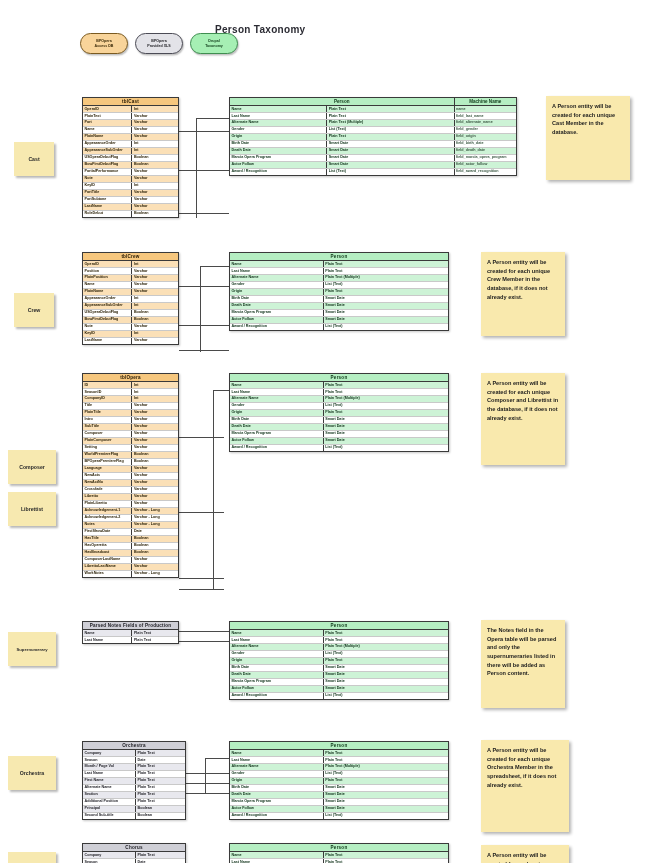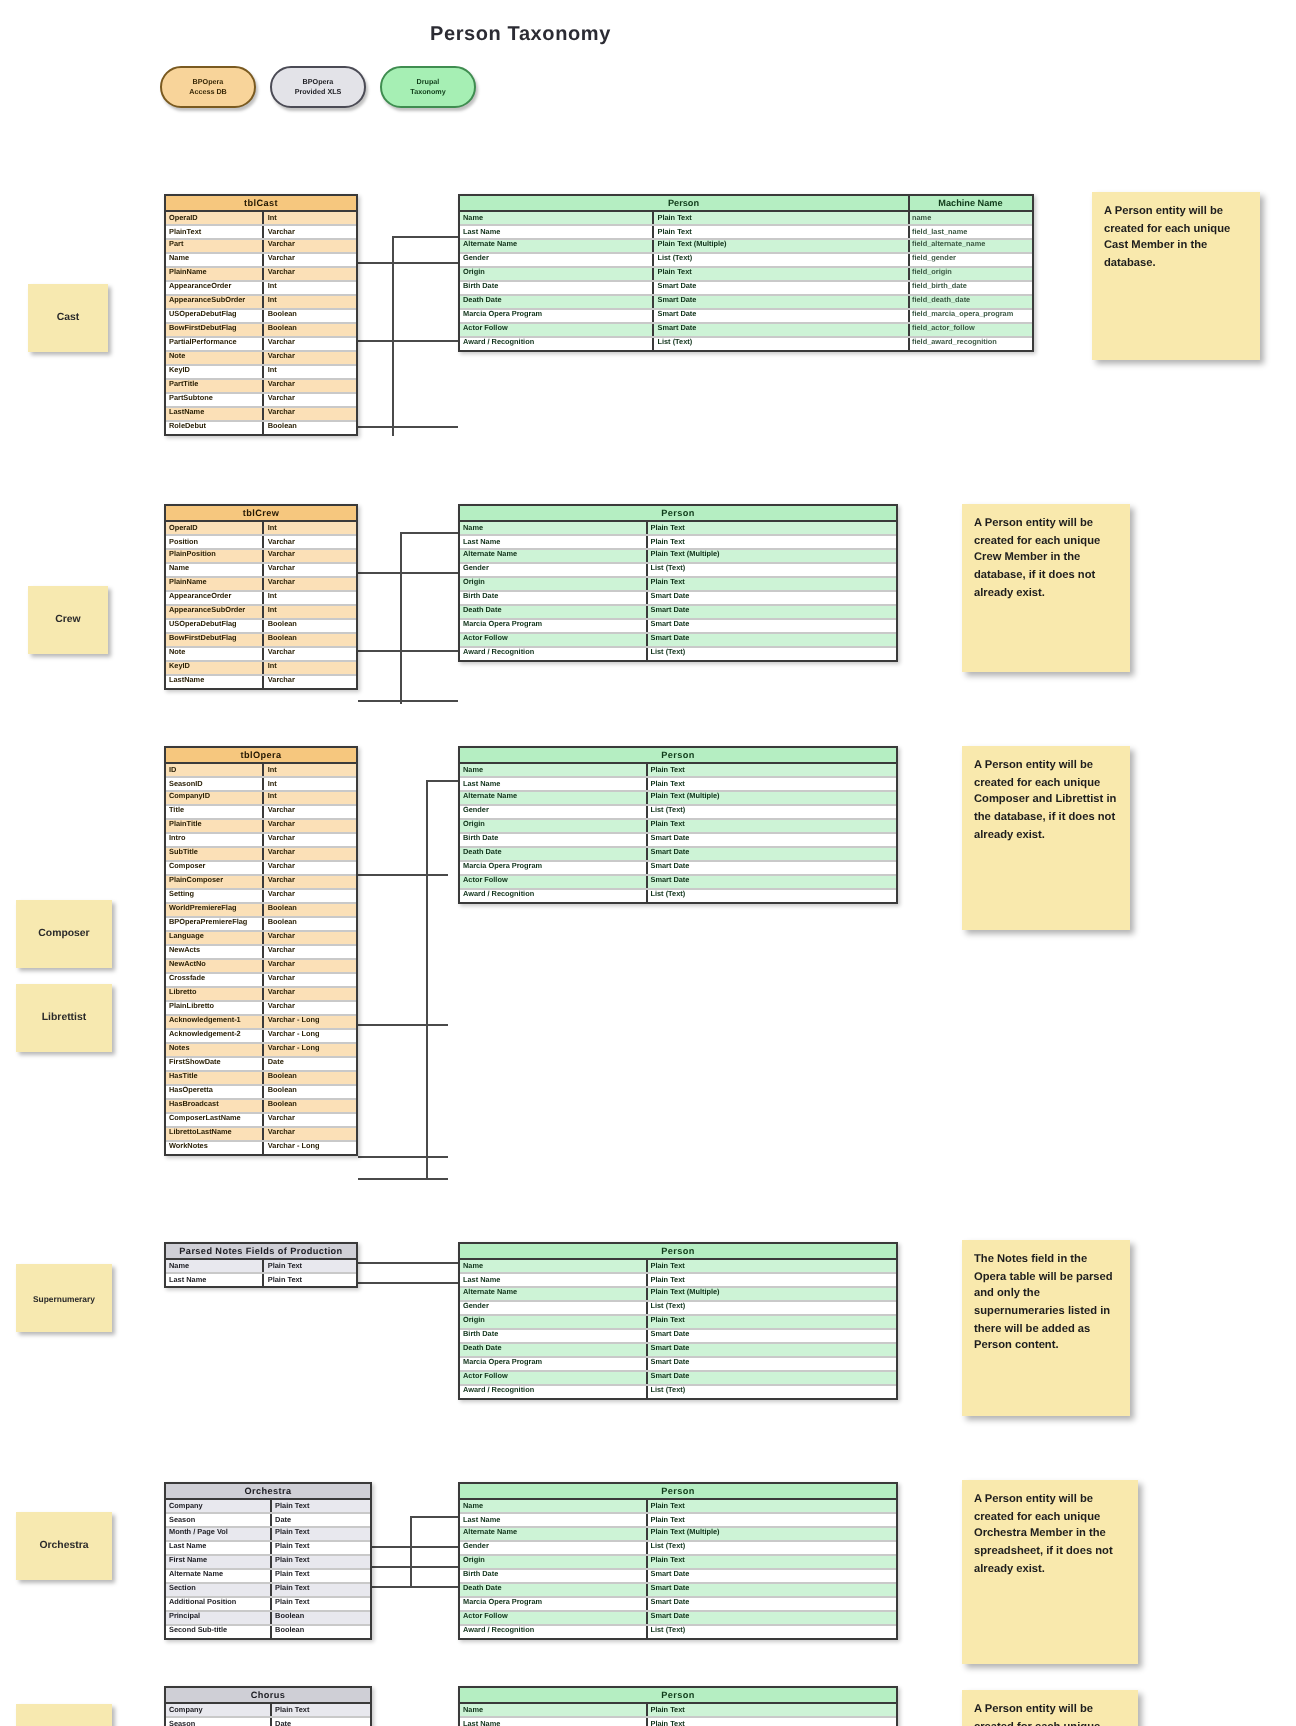"Person Taxonomy" .page-title { top: 12px -> 24px }
